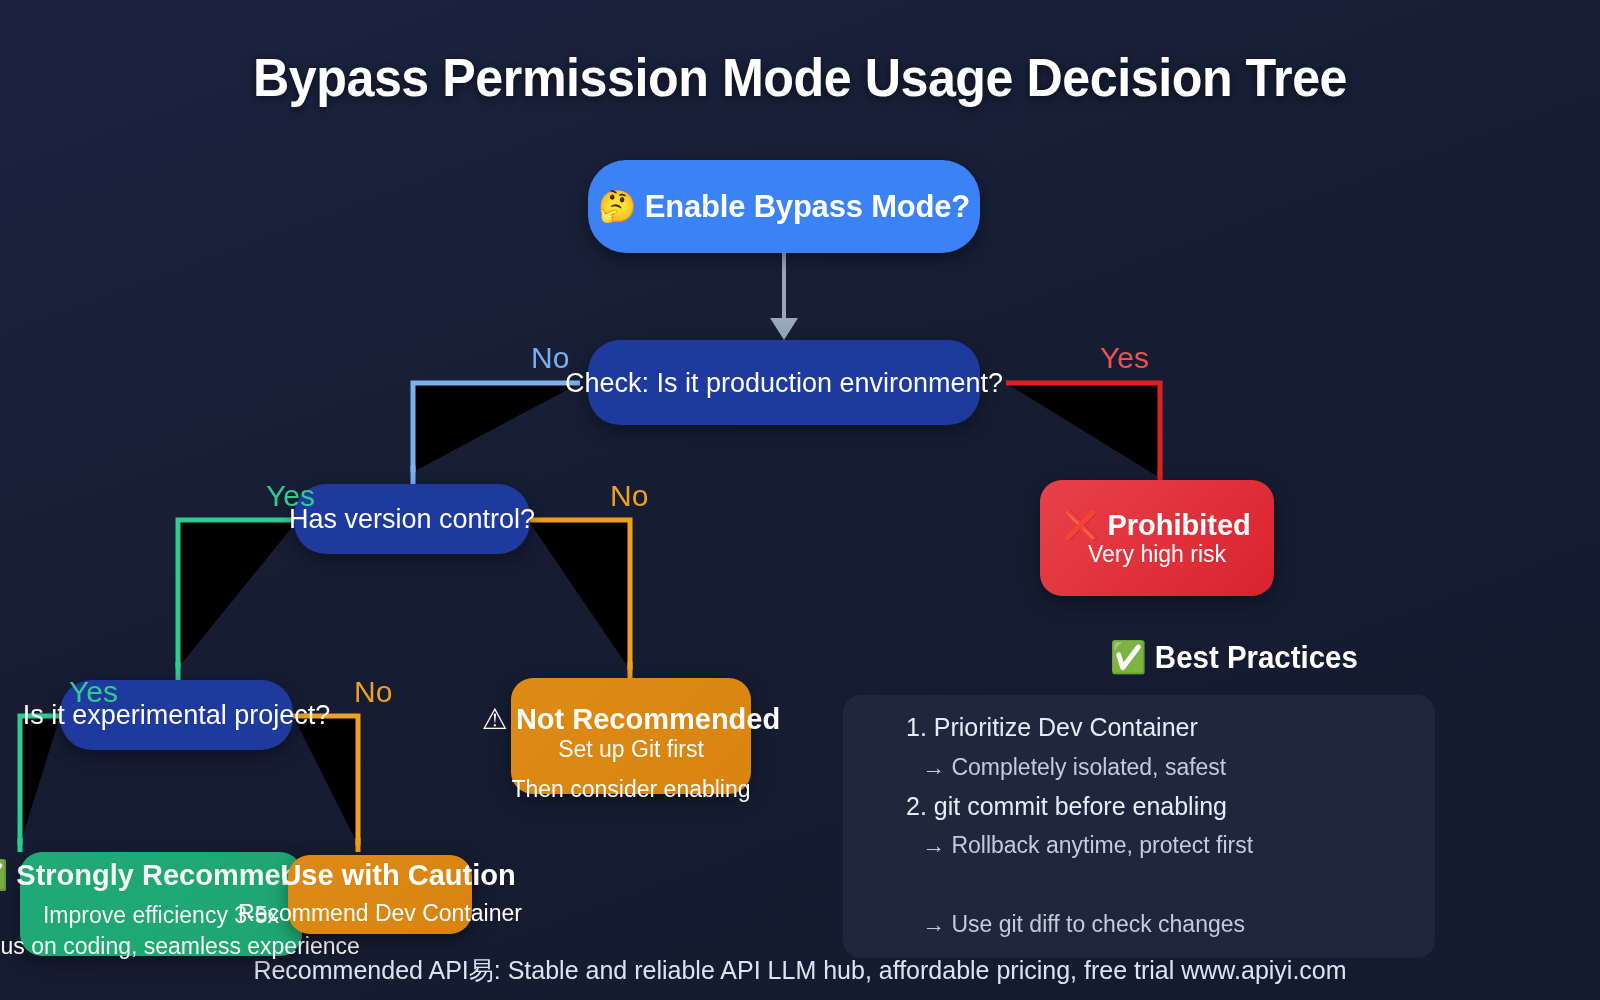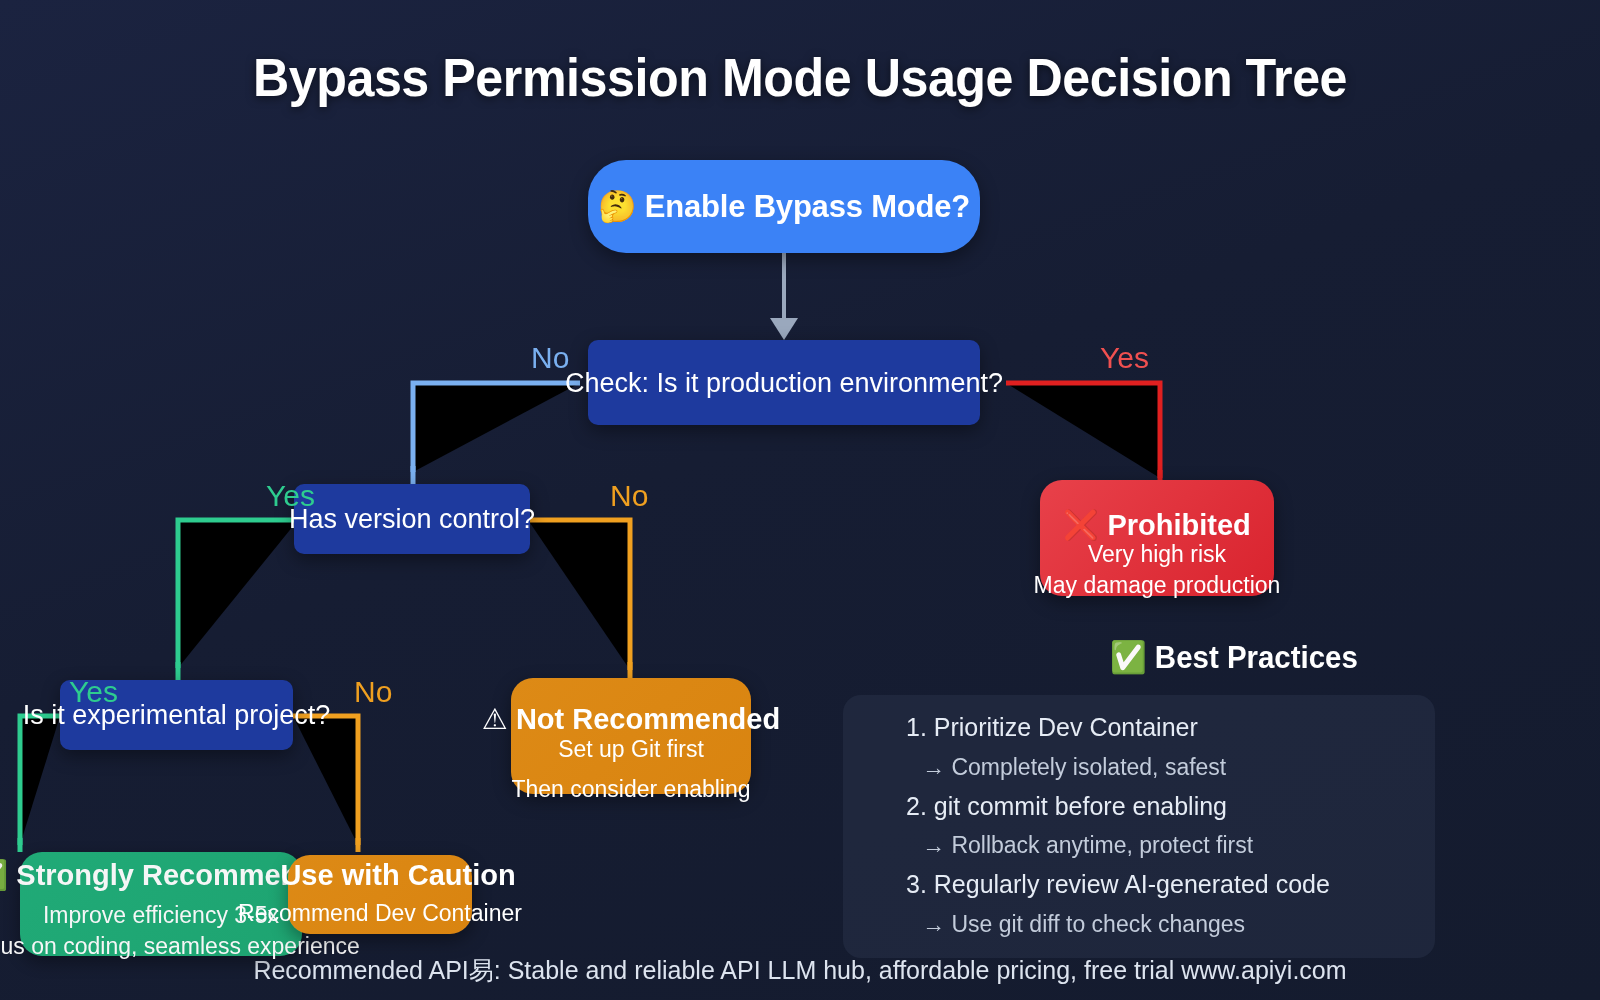"Check: Is it production environment?" .n-dec { border-radius: 10px -> 32px }
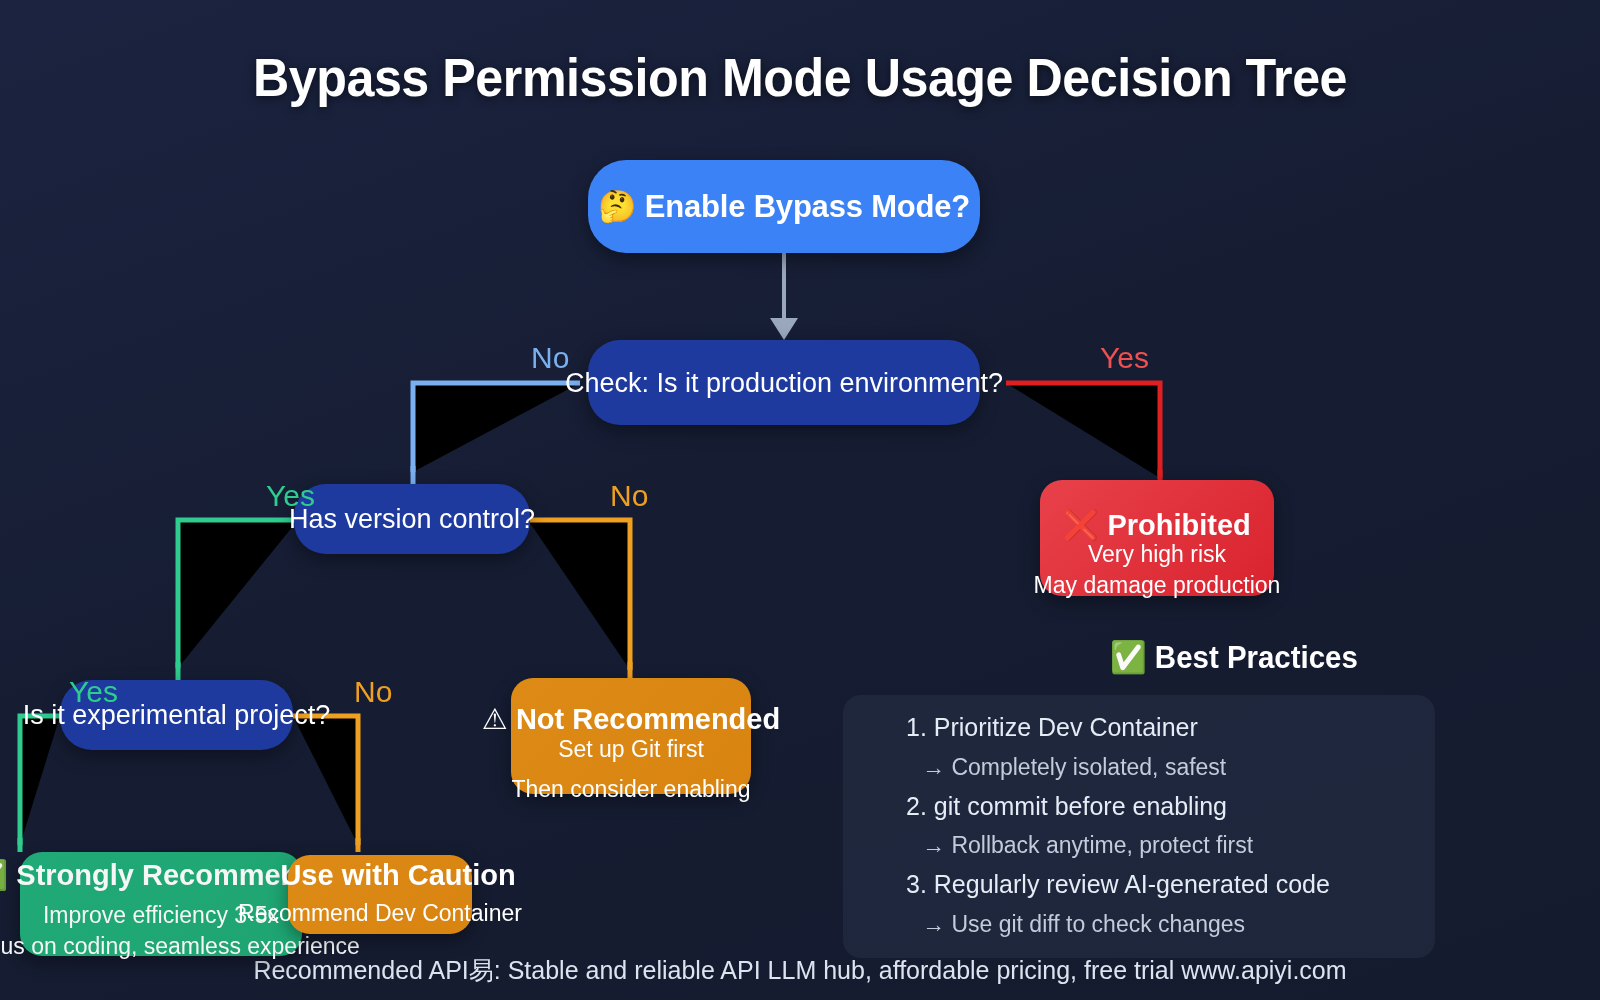"May damage production" div.sub { html: <div>May damage production</div> -> none }
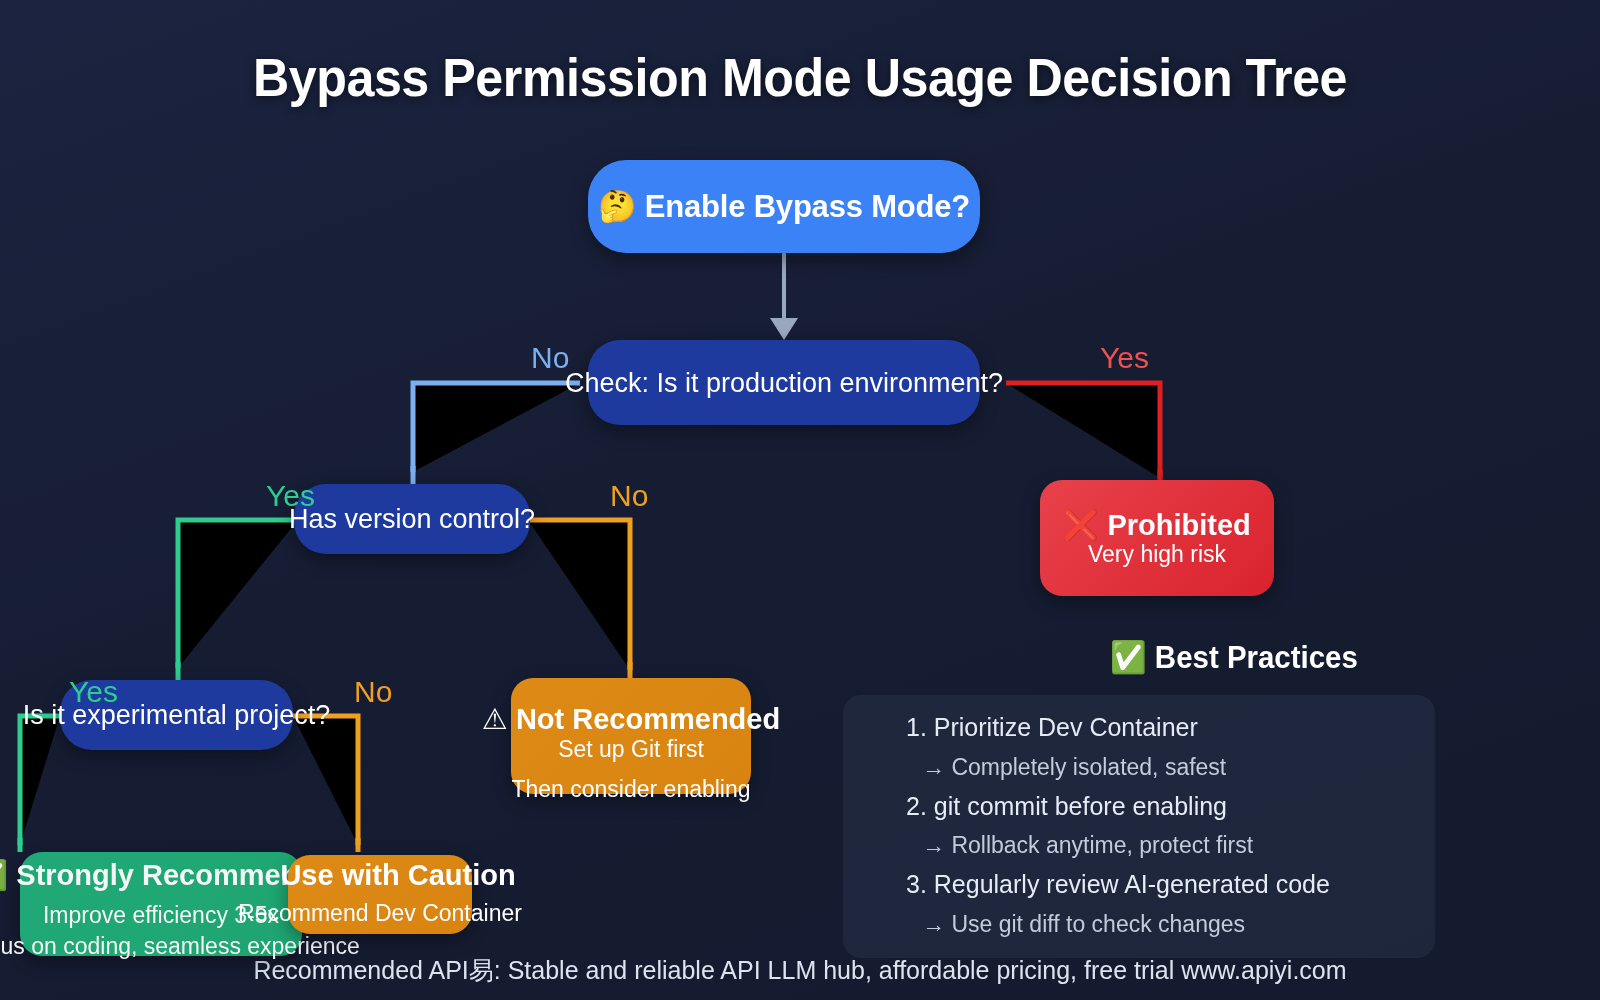"3. Regularly review AI-generated code" div.bp-item { html: <div>3. Regularly review AI-generated code</div> -> none }
